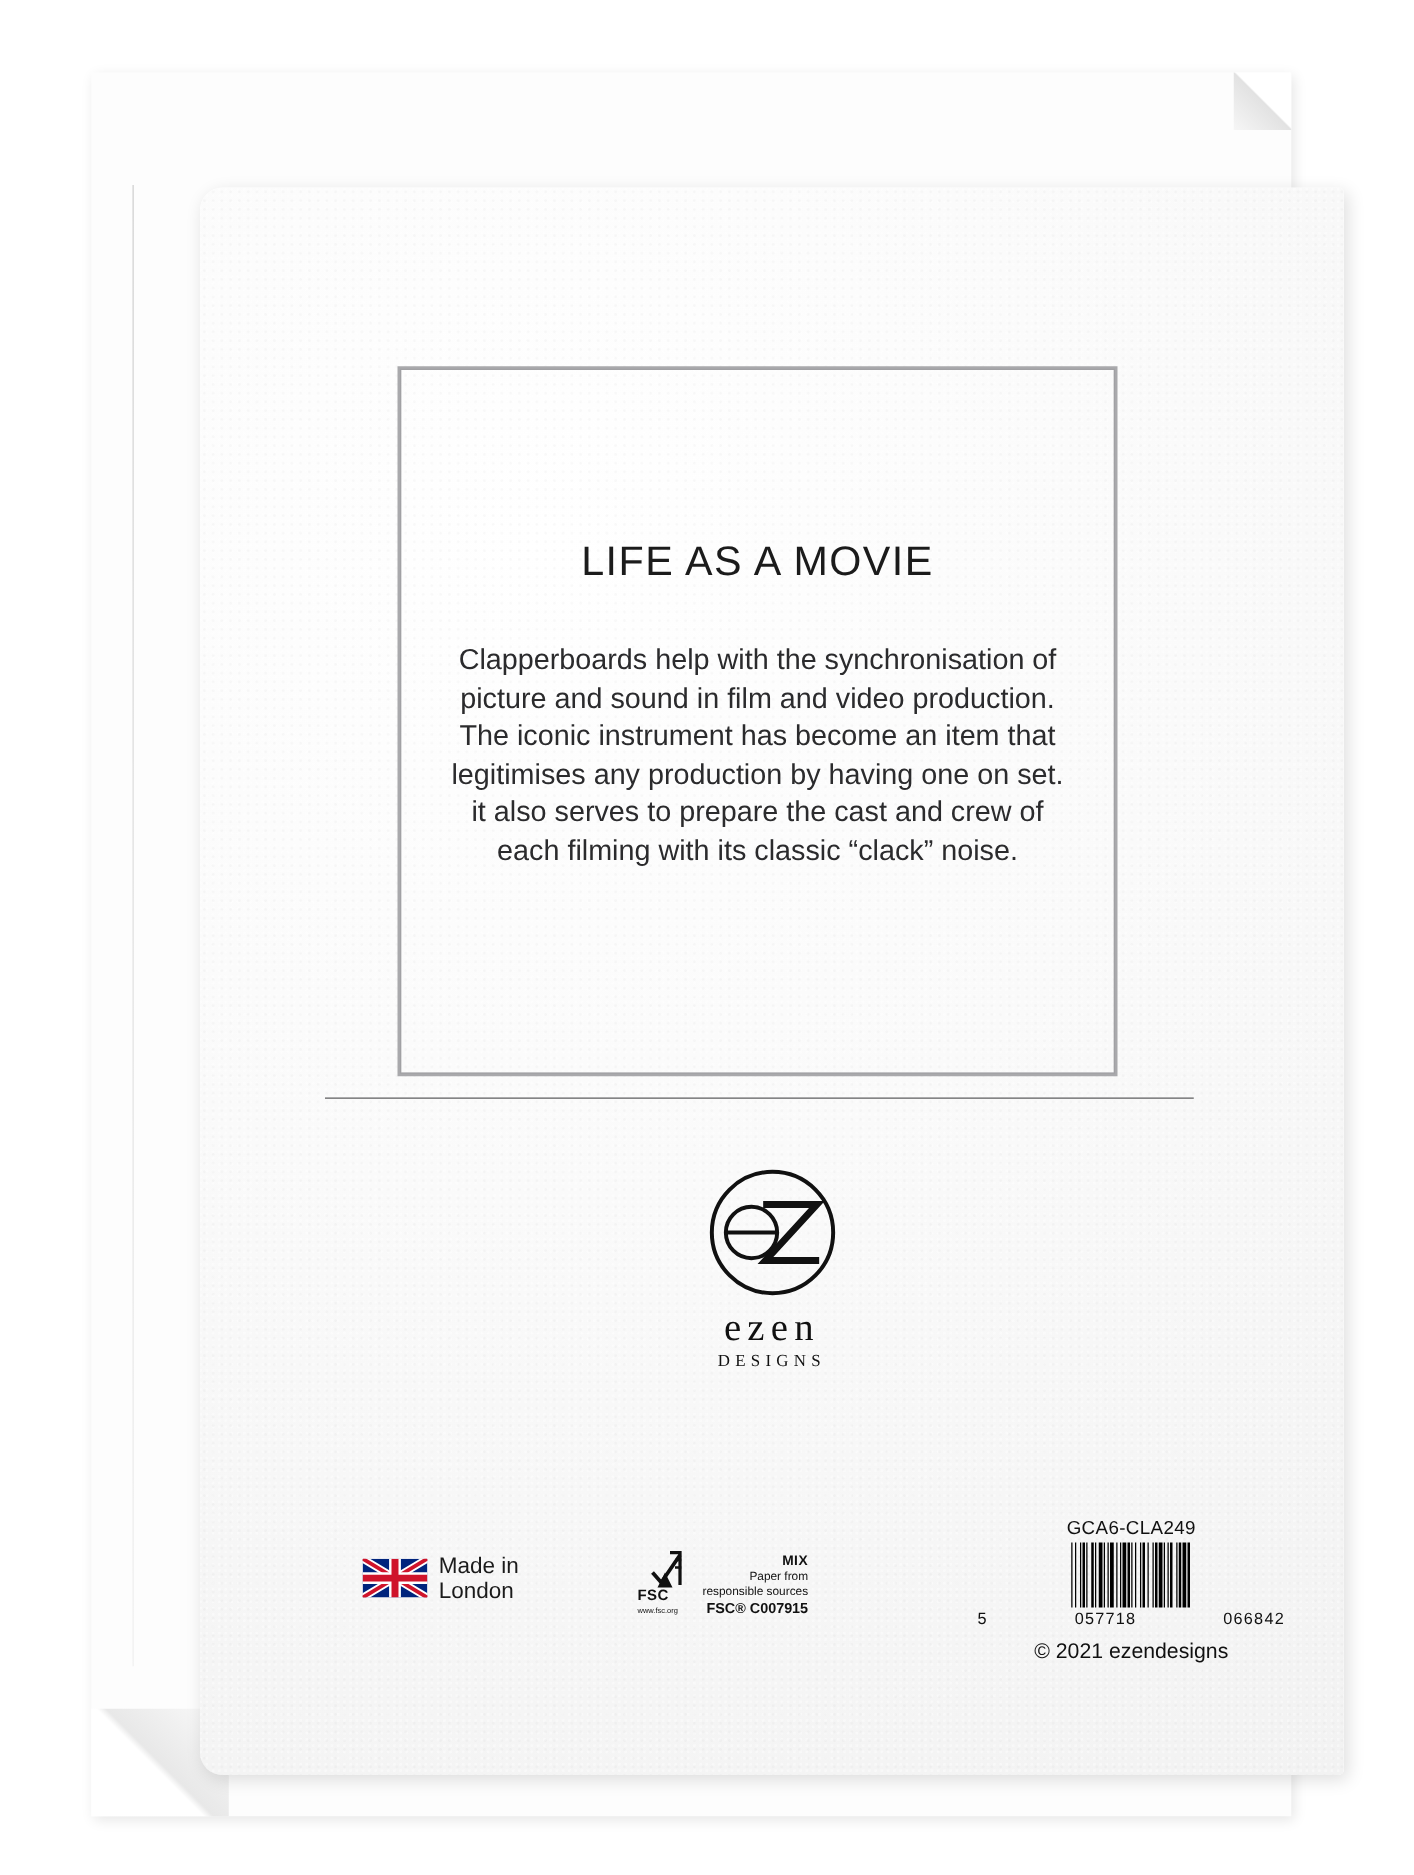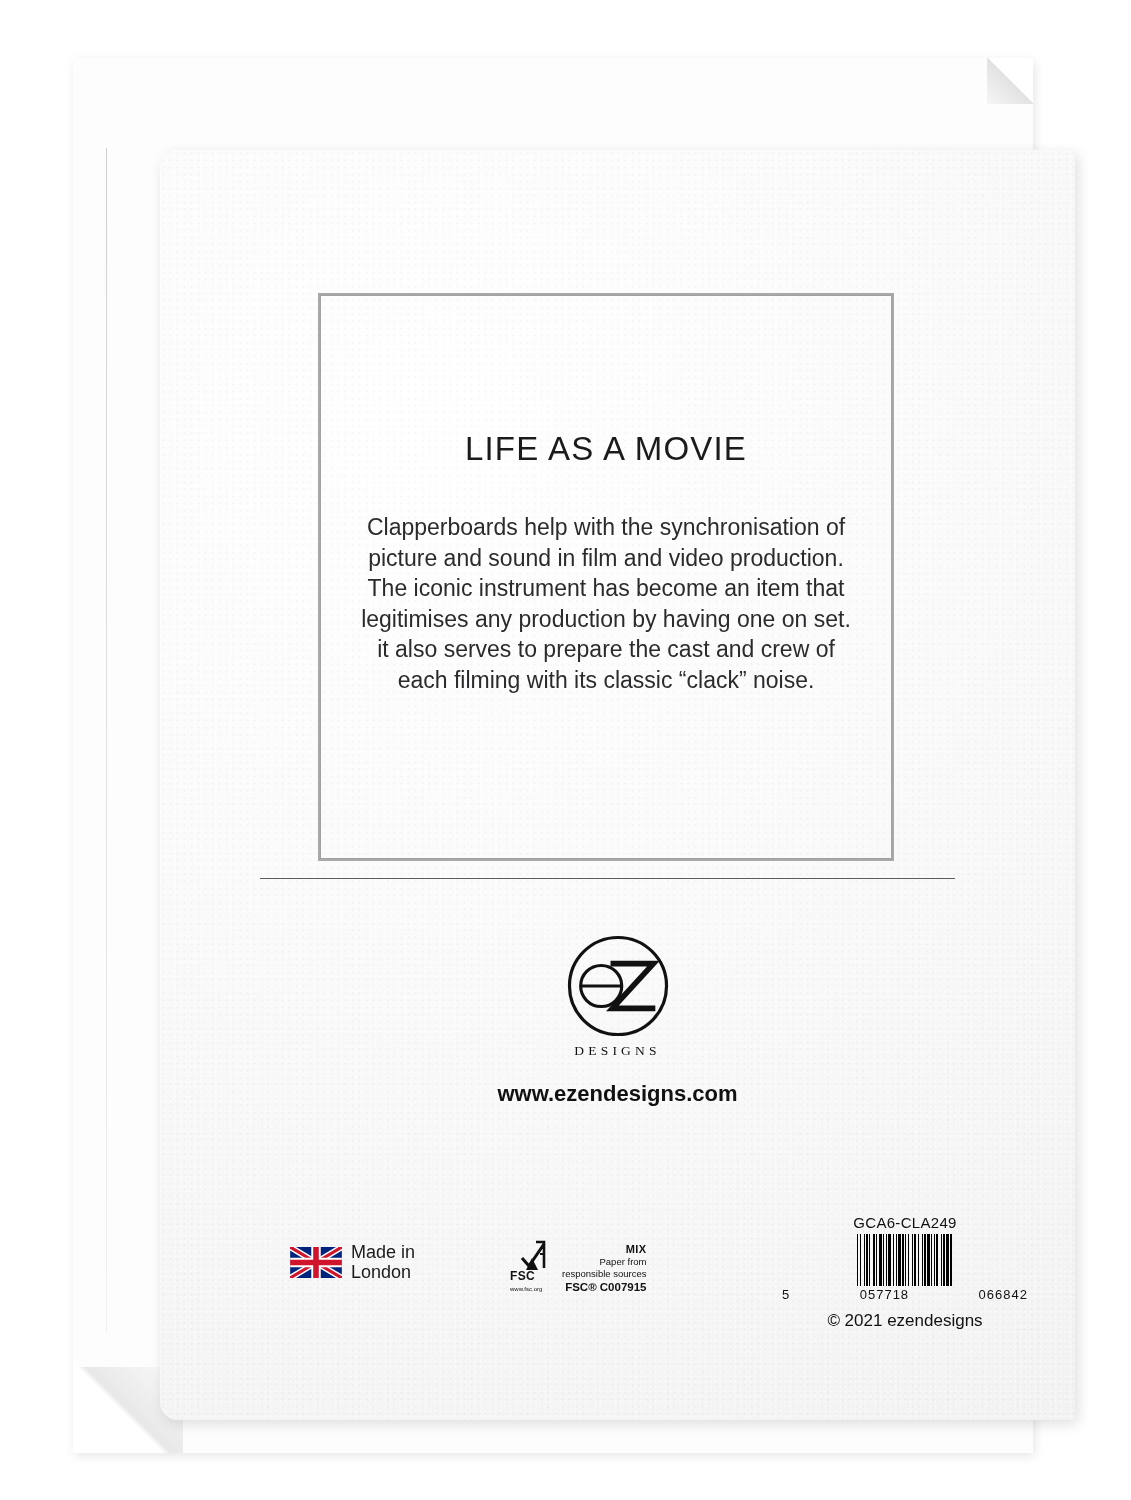"ezen" div.brand-name { html: none -> <div>ezen</div> }
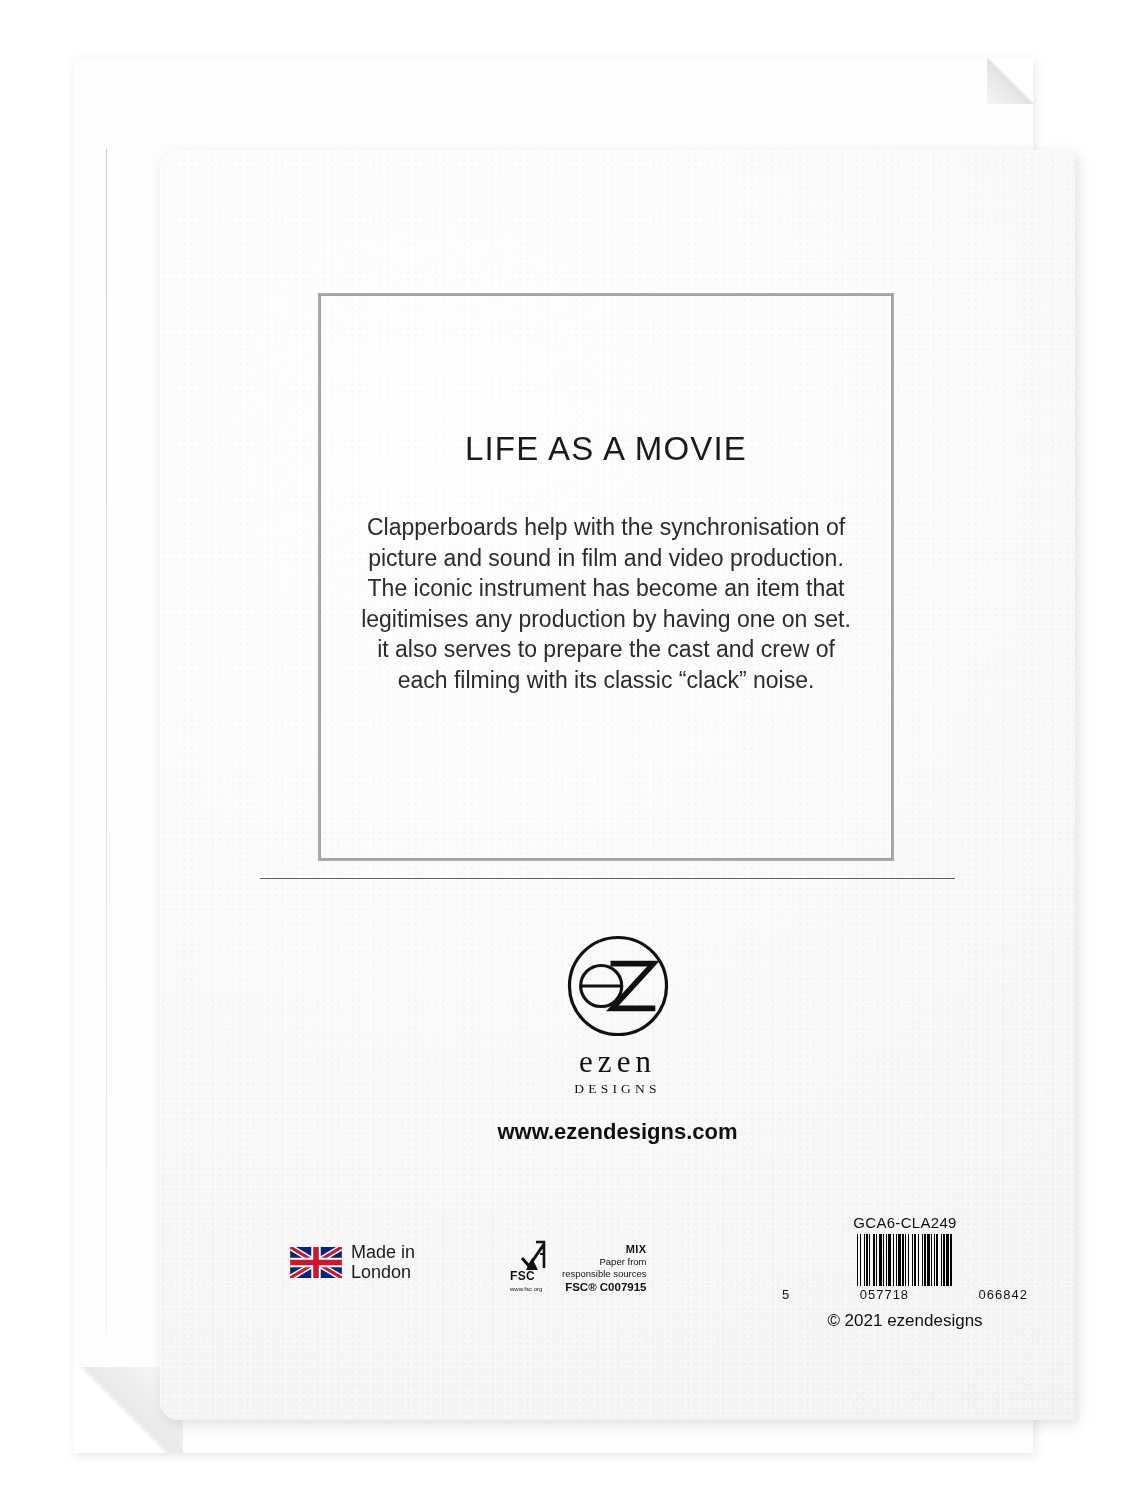"www.ezendesigns.com" div.brand-url { html: <div>www.ezendesigns.com</div> -> none }
